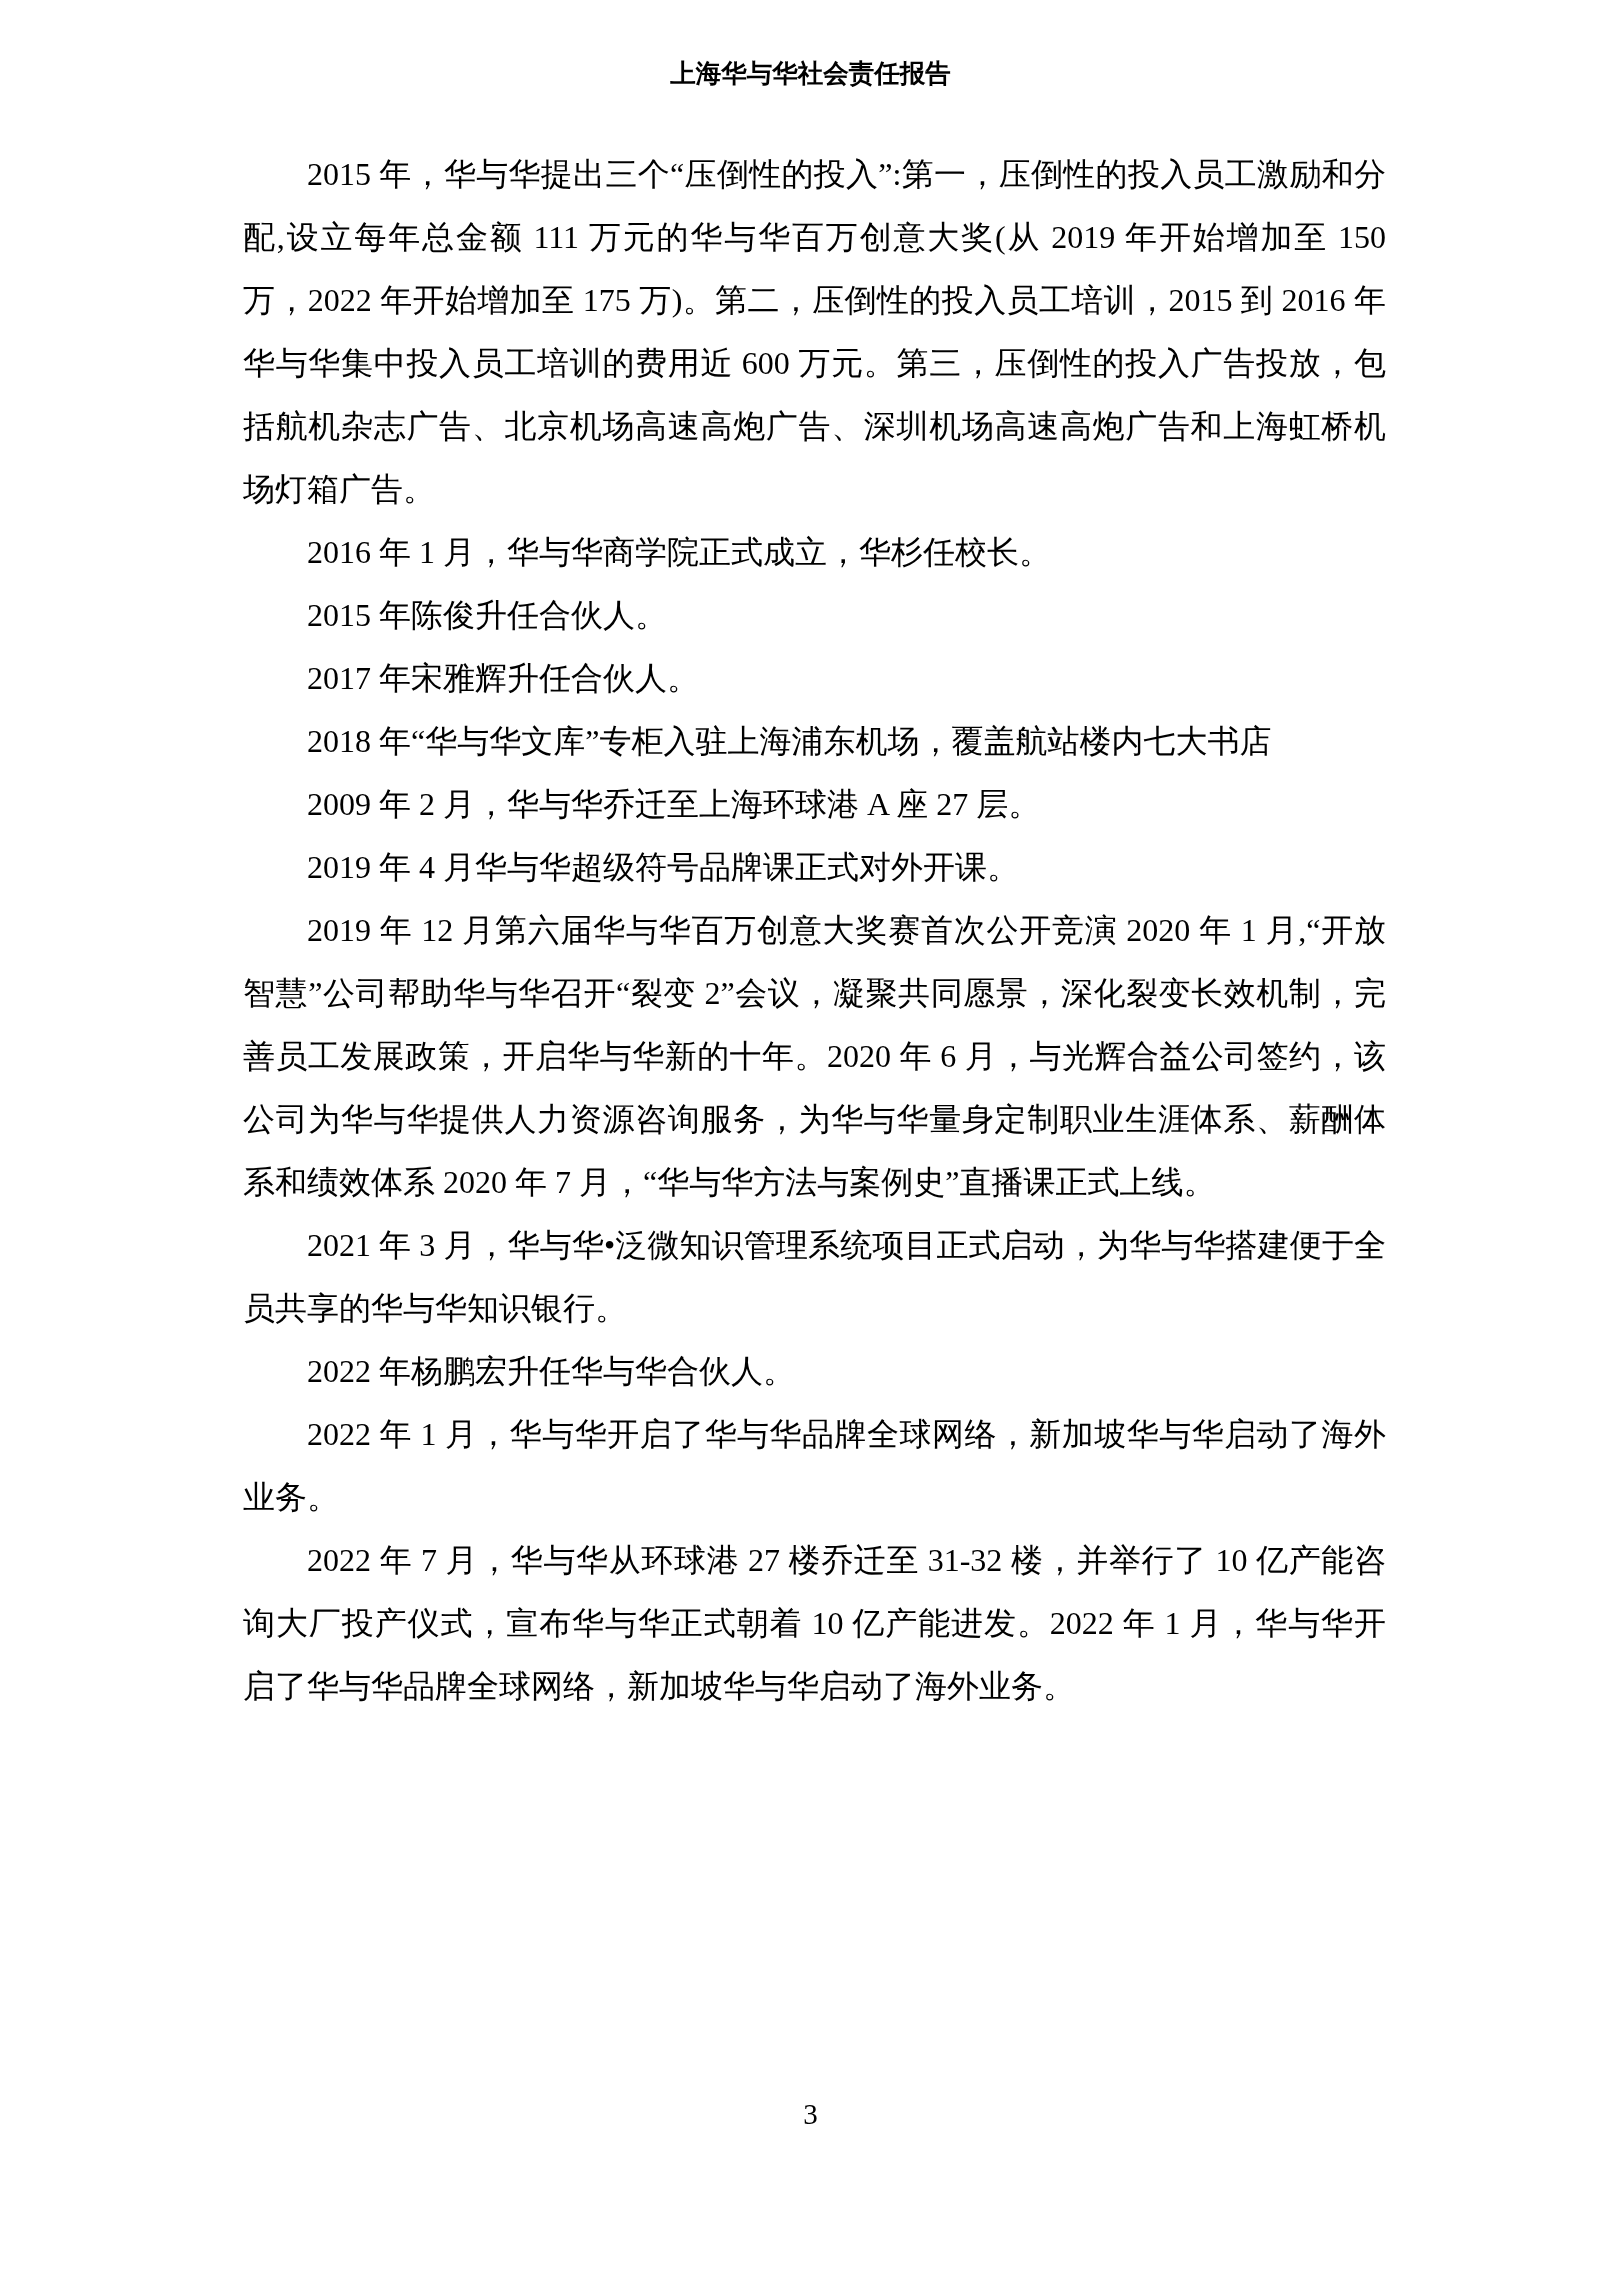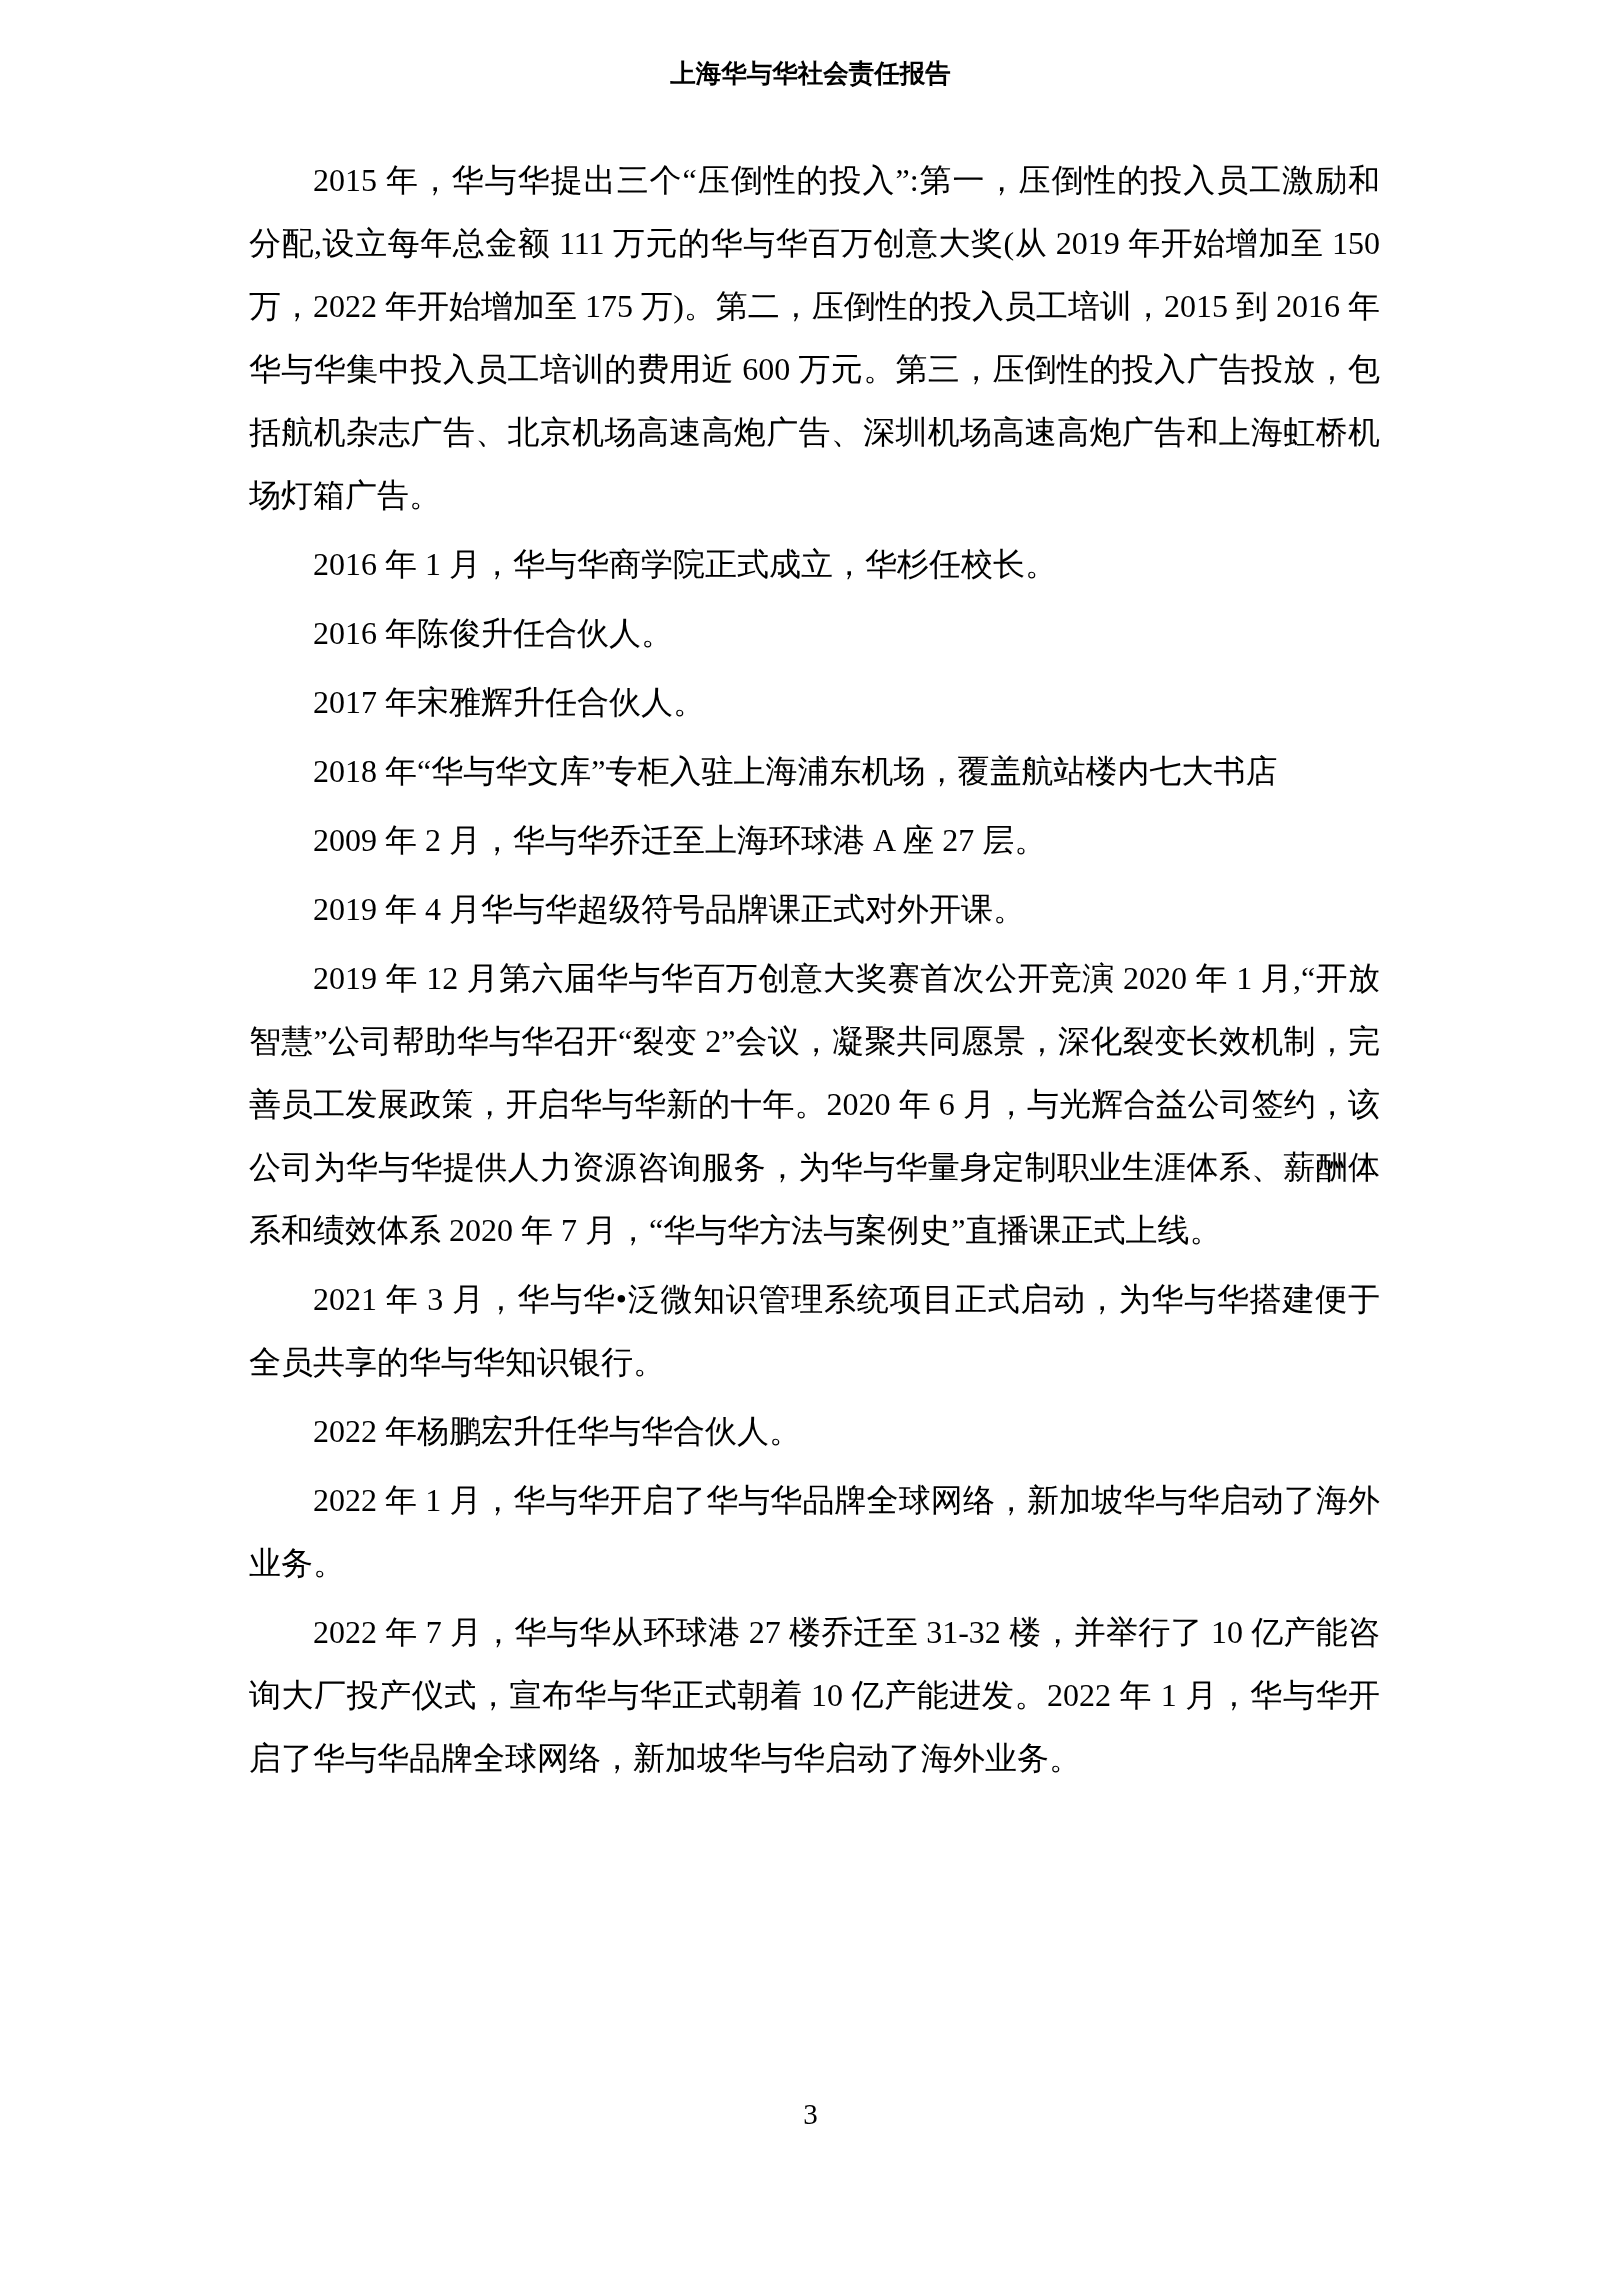"2015" .doc-body p { margin: 6px -> 0 }
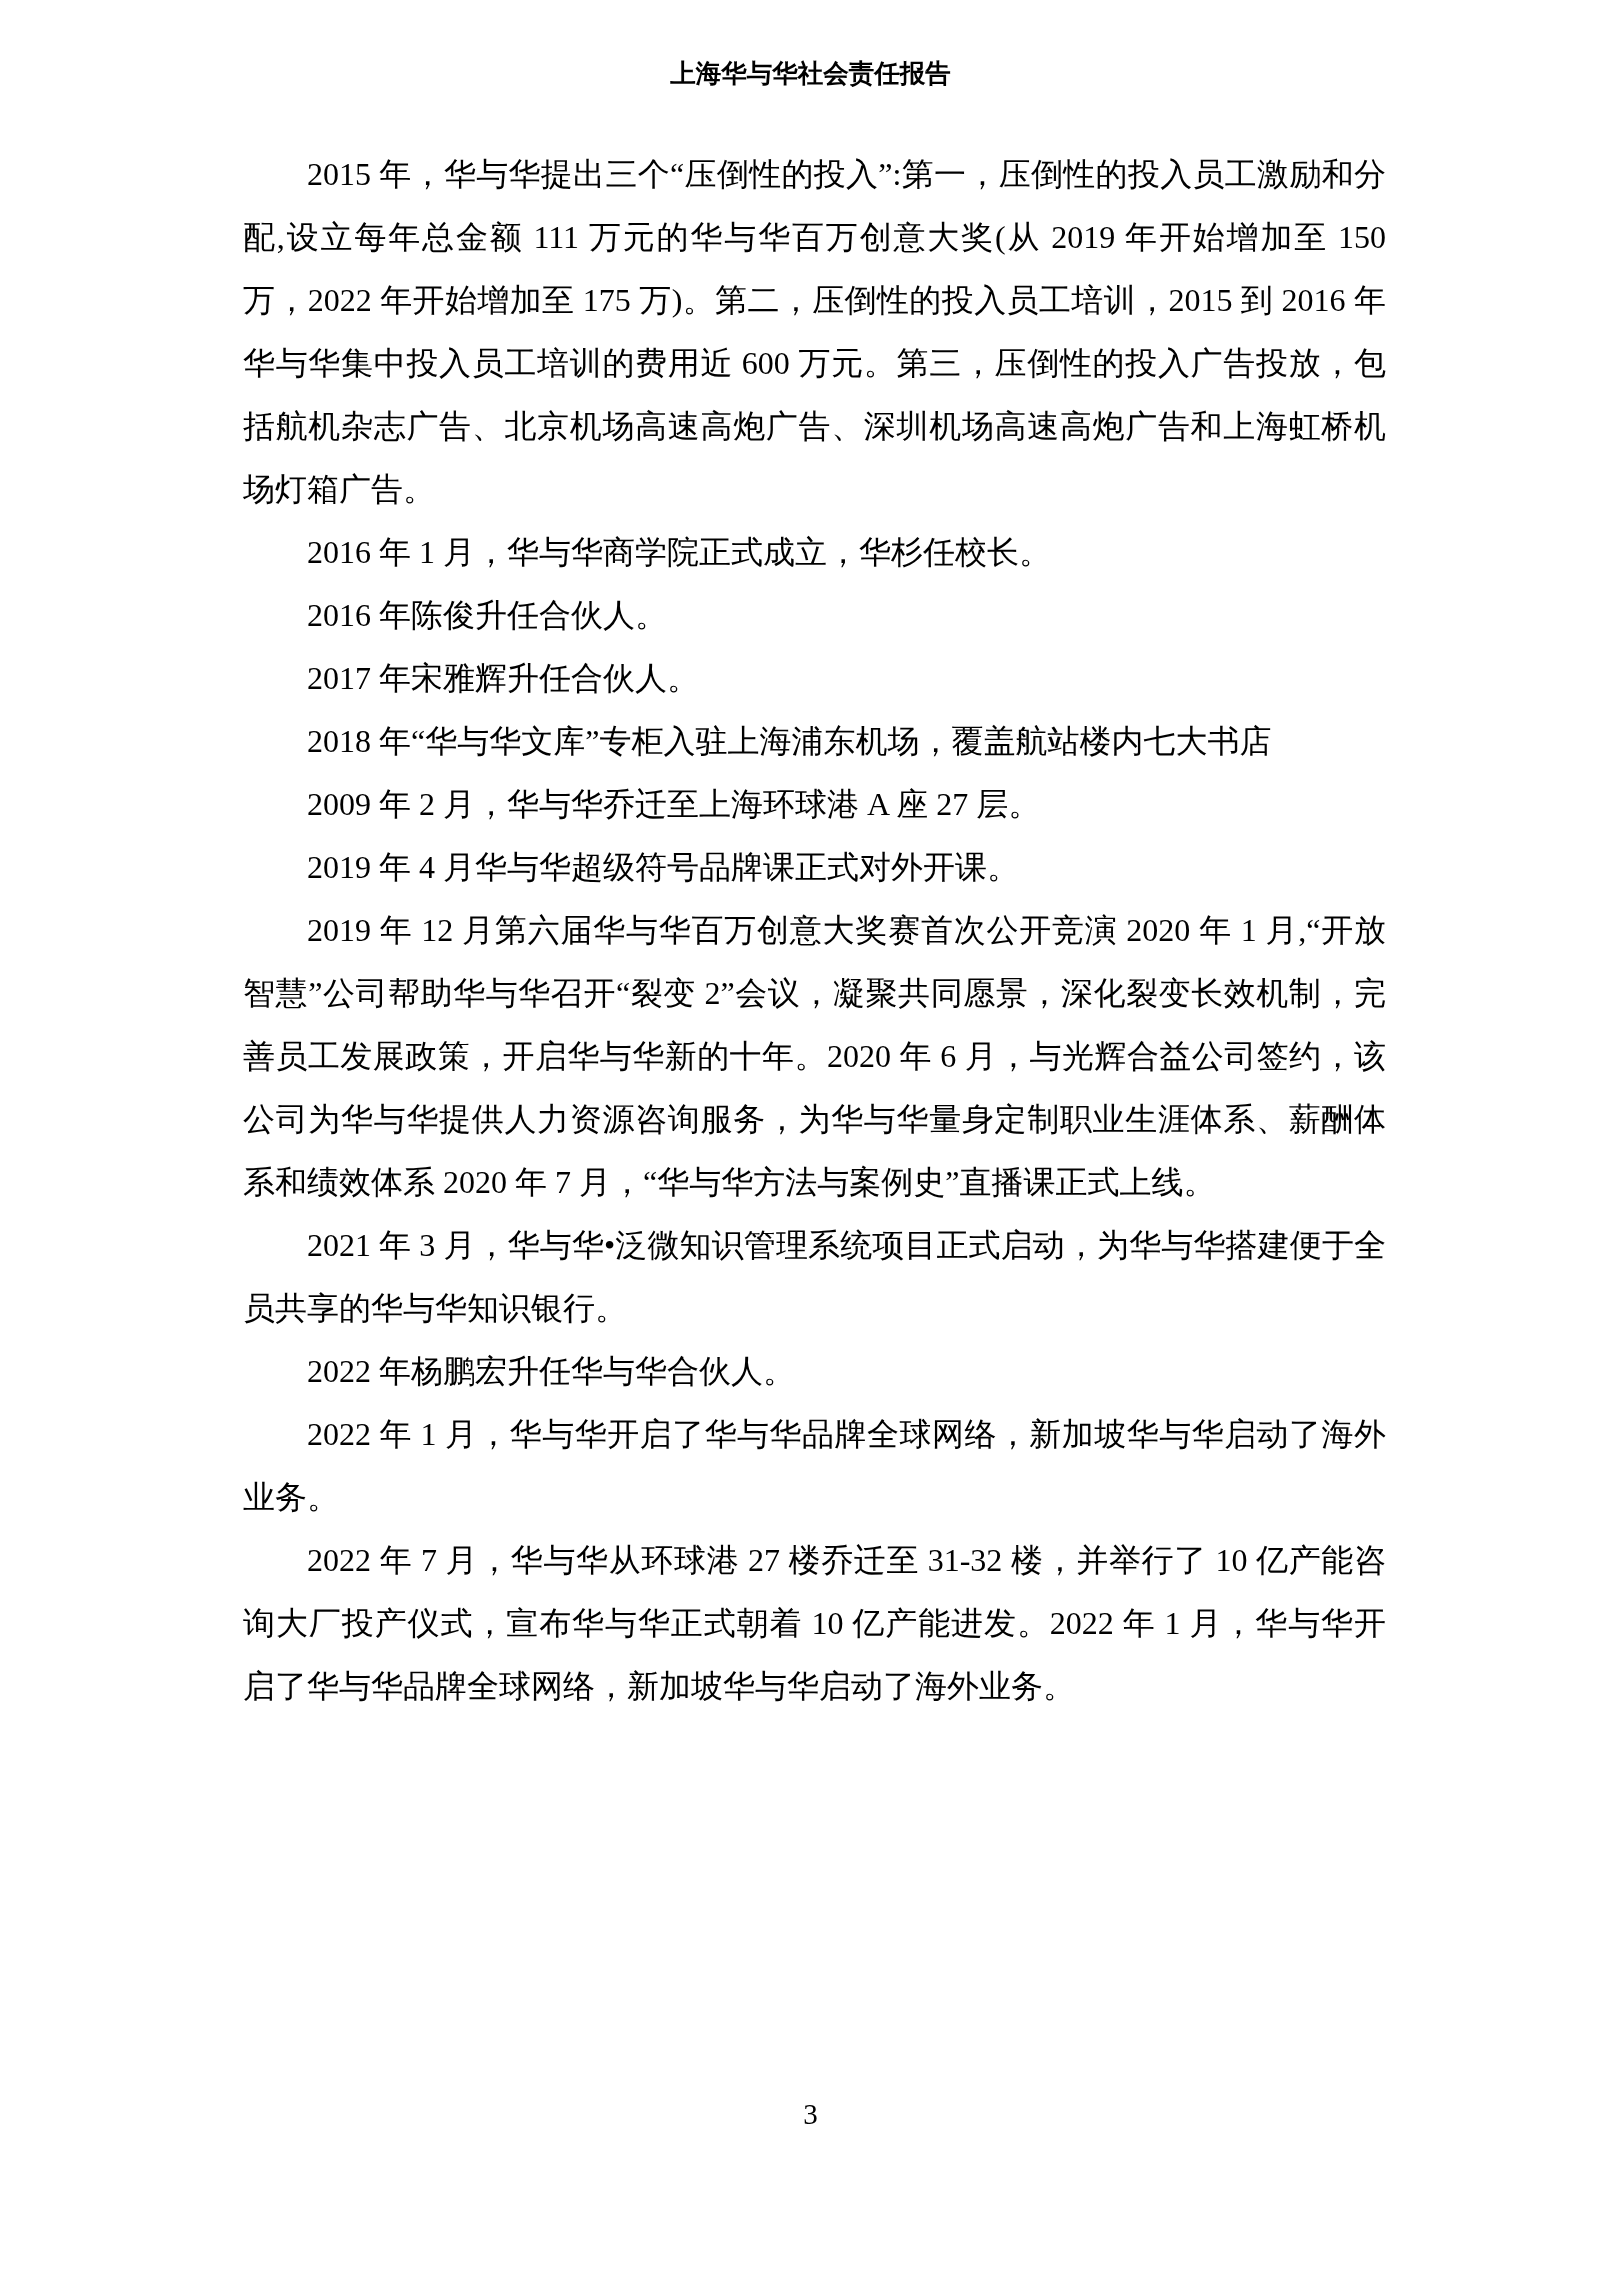"2016 年陈俊升任合伙人。" p { text: 2016 -> 2015 }
